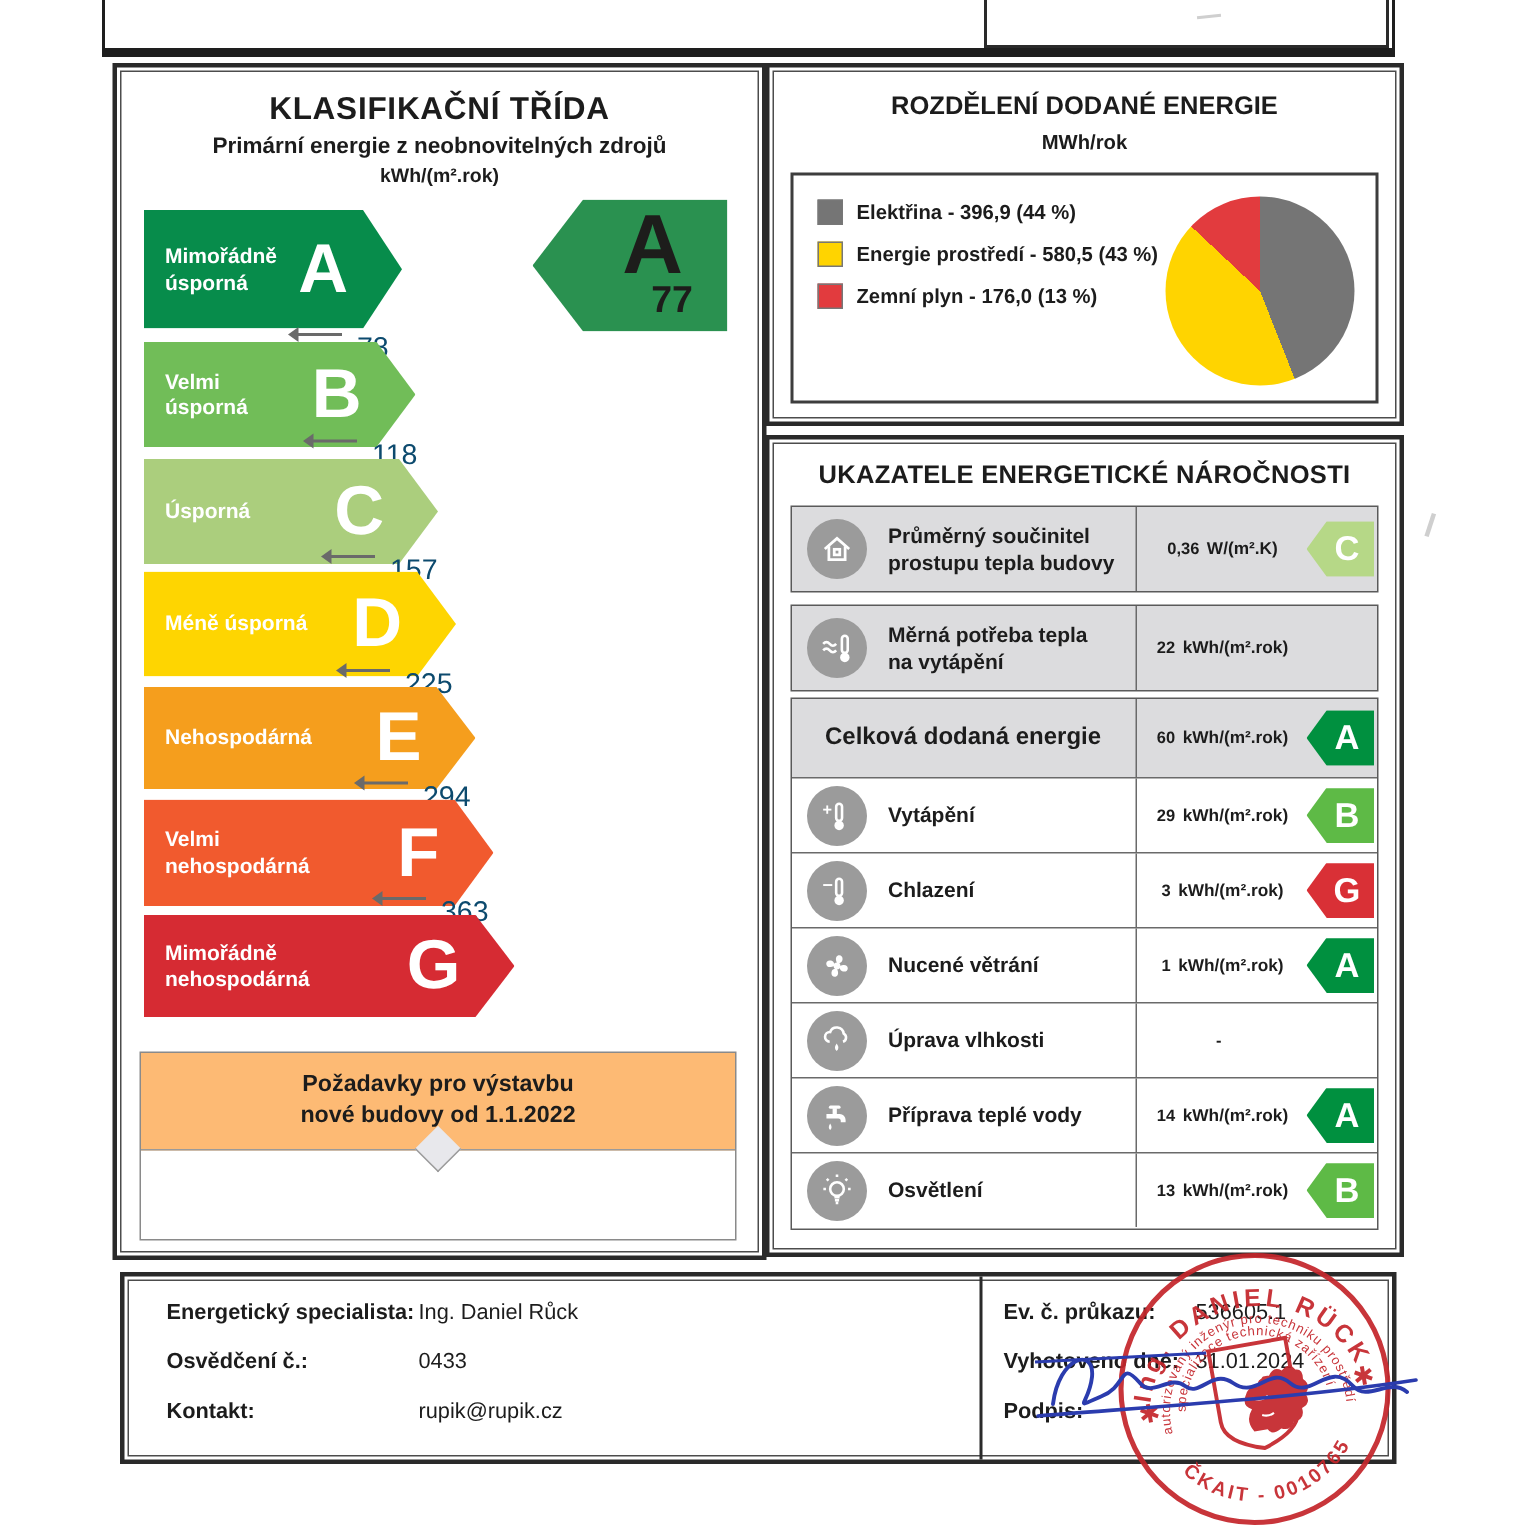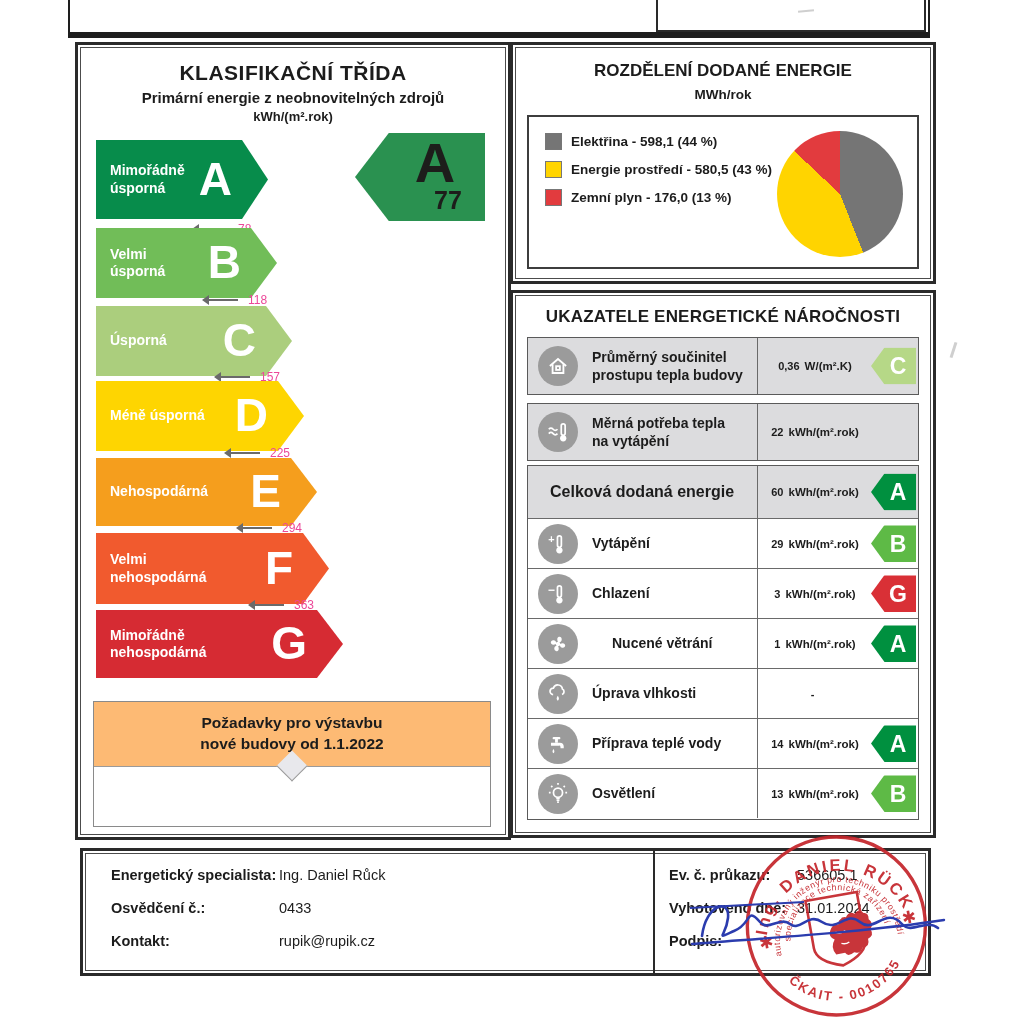"Elektřina - 598,1 (44 %)" span { text: 598,1 -> 396,9 }
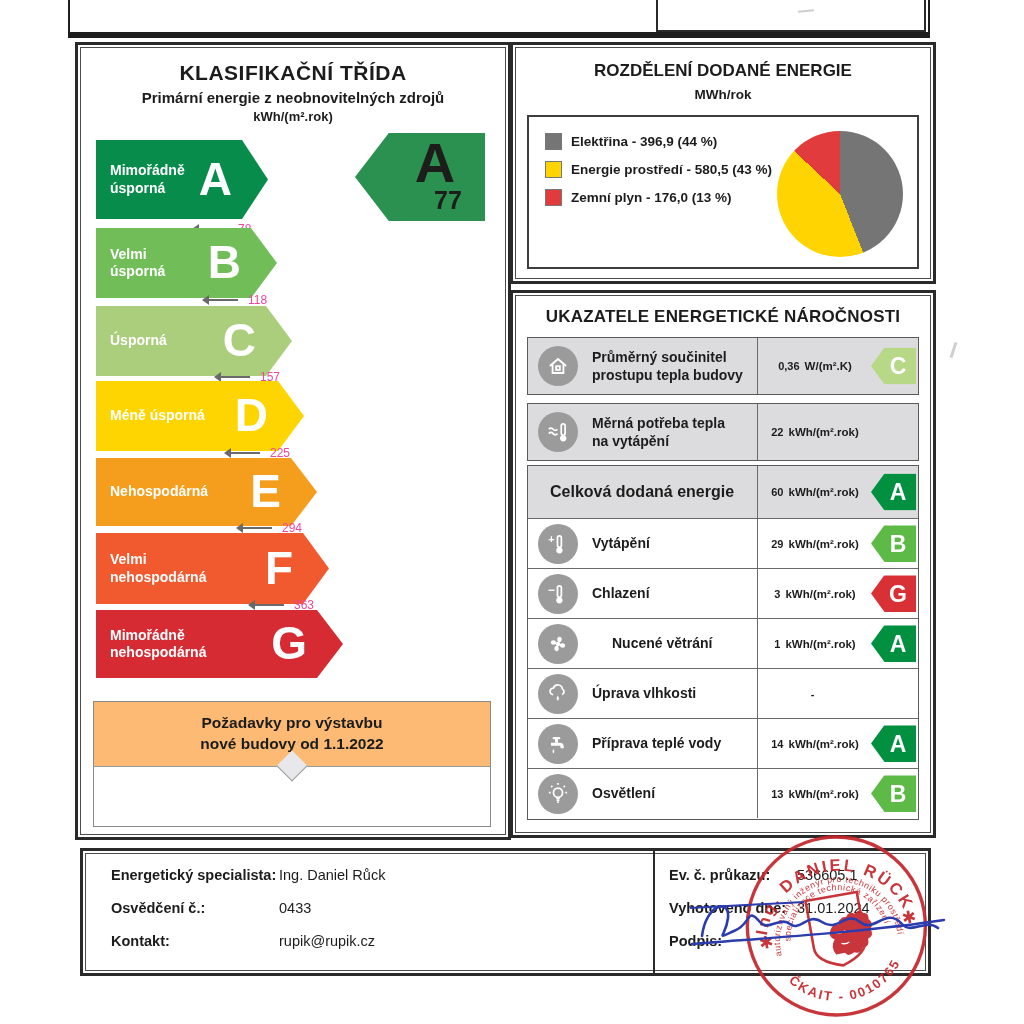"118" .thr { align-items: center -> flex-start; color: #ec4899 -> #0c4a6e; font-size: 12px -> 19px }
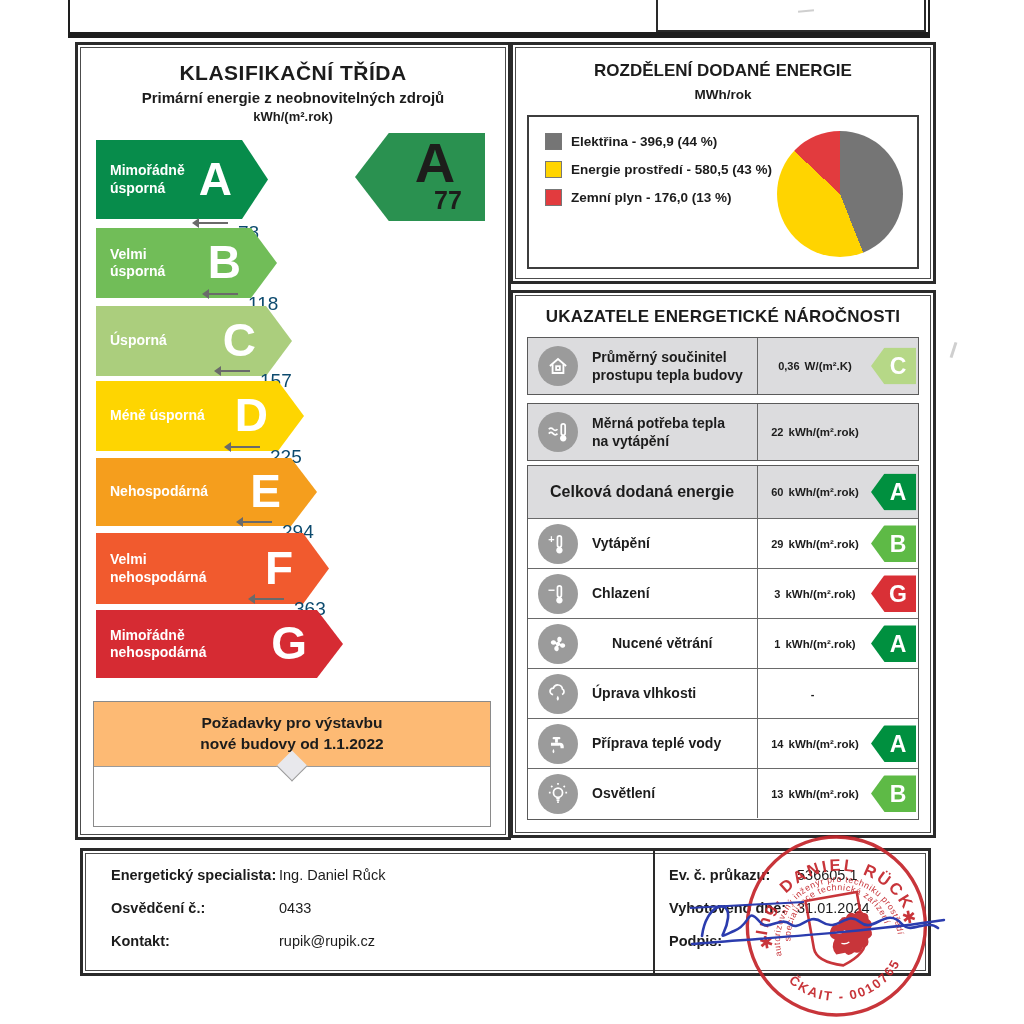"Nucené větrání" div.ind-row { gap: 20px -> none }
